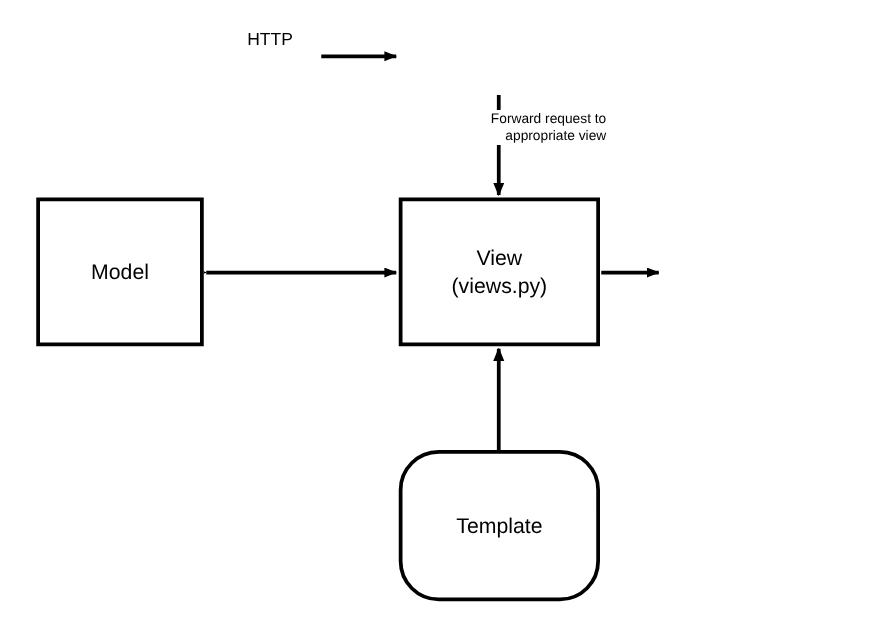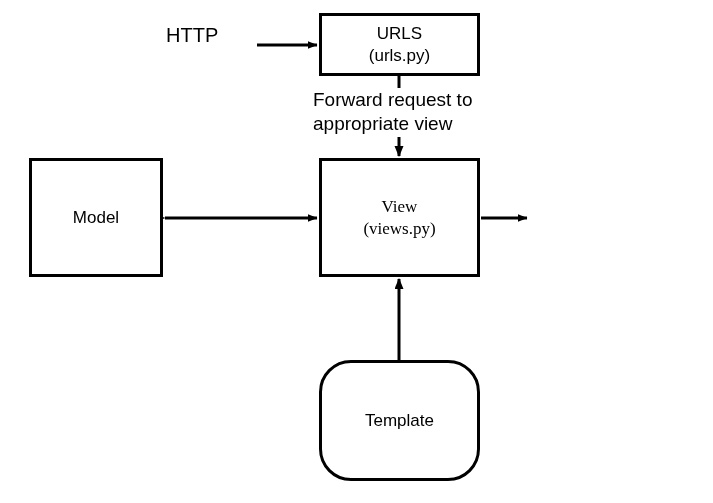"HTTP" .free-label { font-size: 20px -> 14px; text-align: none -> center }
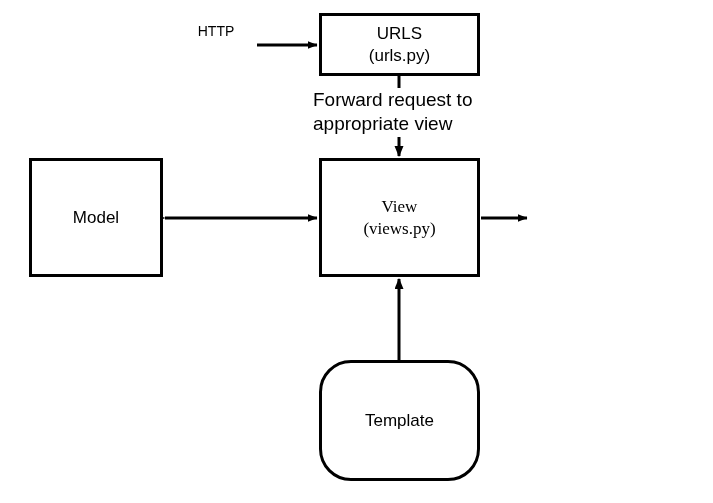"URLS" div.node-box { html: <div> <span>URLS</span> <span>(urls.py)</span> </div> -> none }
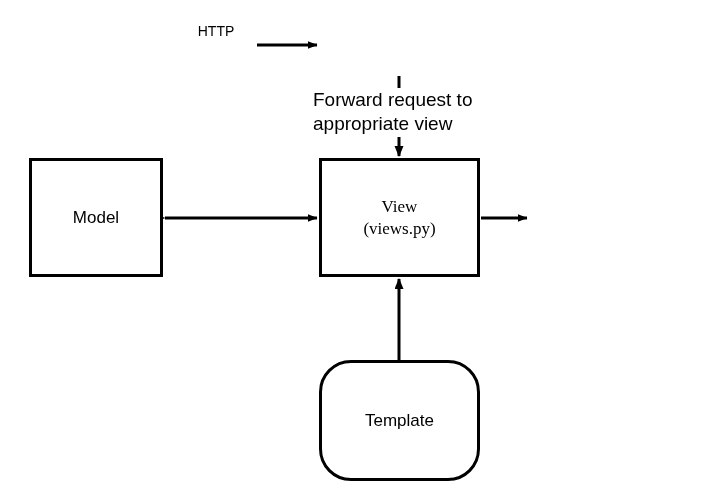"Forward request to" .label-on-line { font-size: 19px -> 11px; text-align: left -> right }
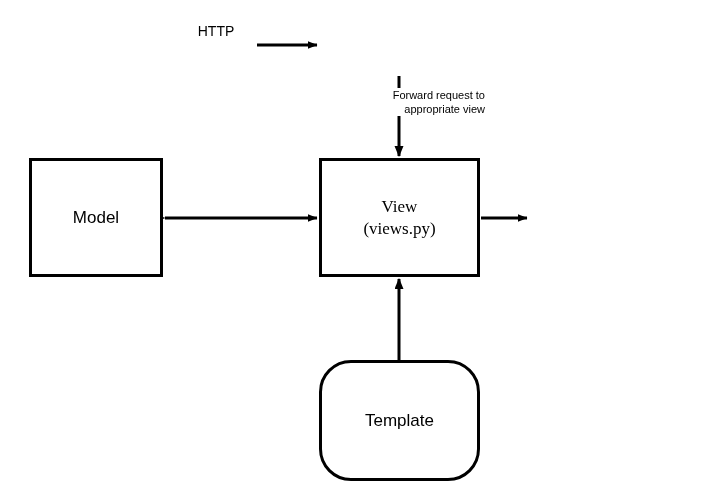"View" div.node-box { font-family: Liberation Serif, serif -> none }
